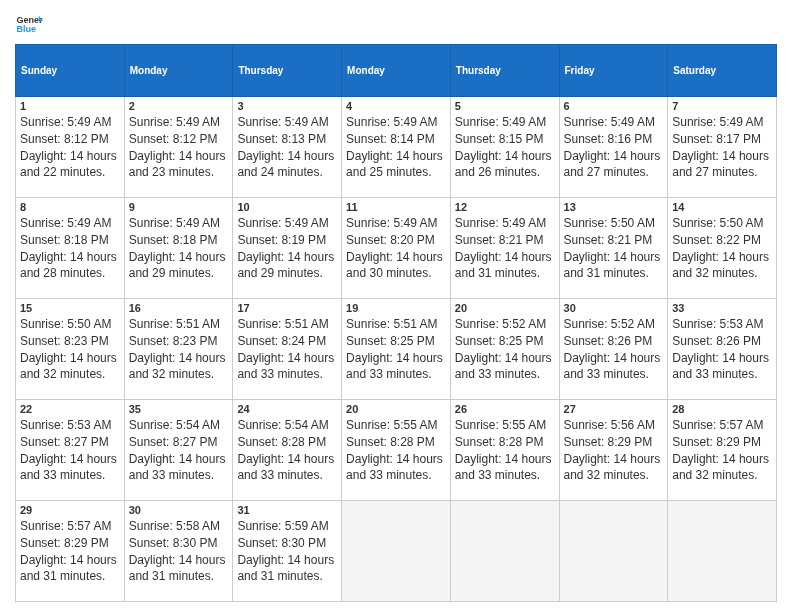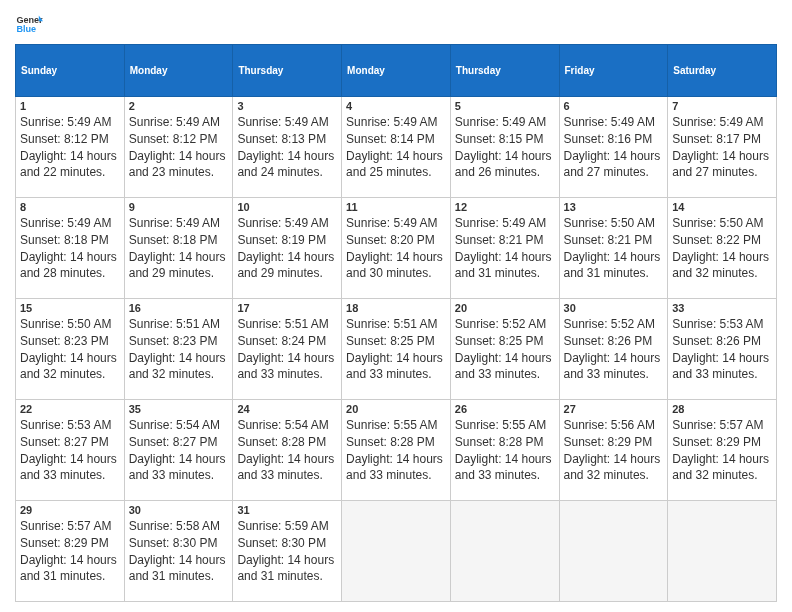"18" span.day-num { text: 18 -> 19 }
